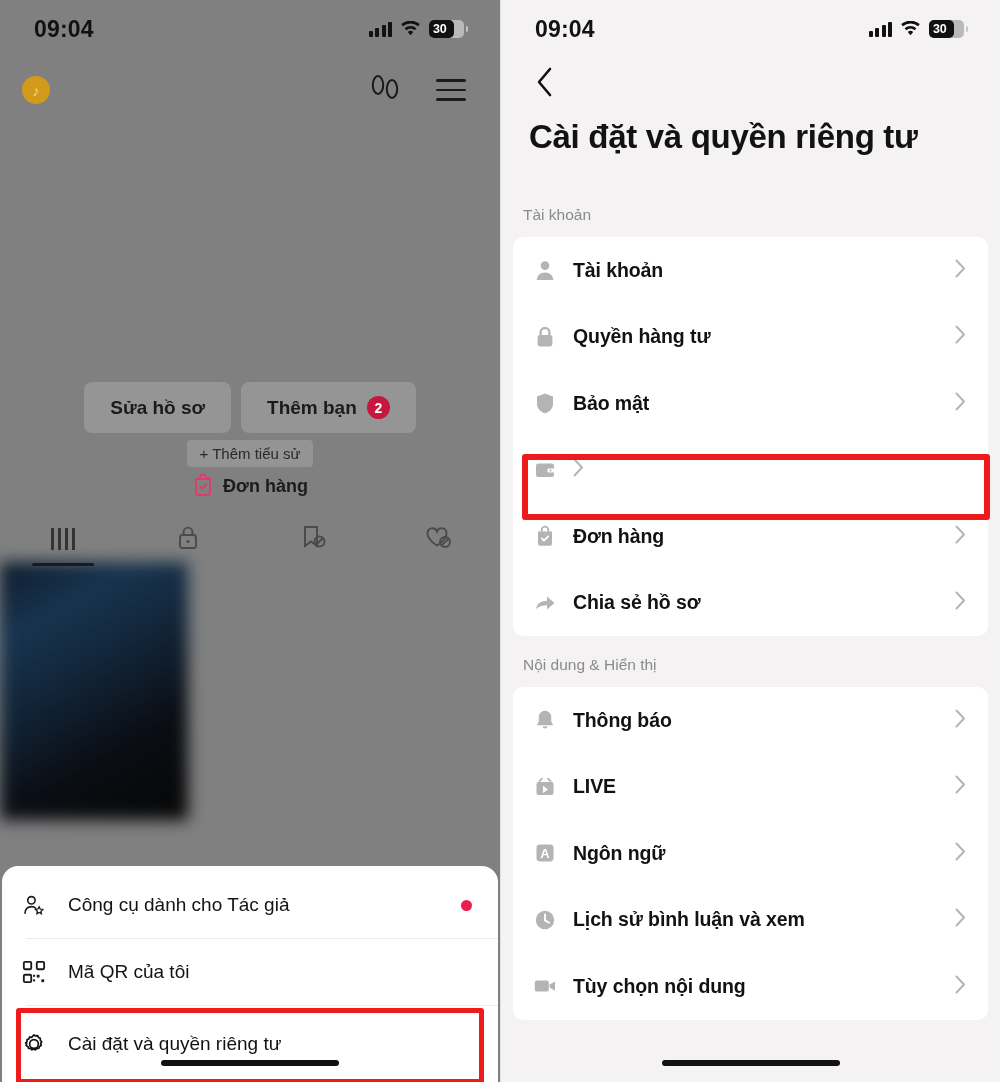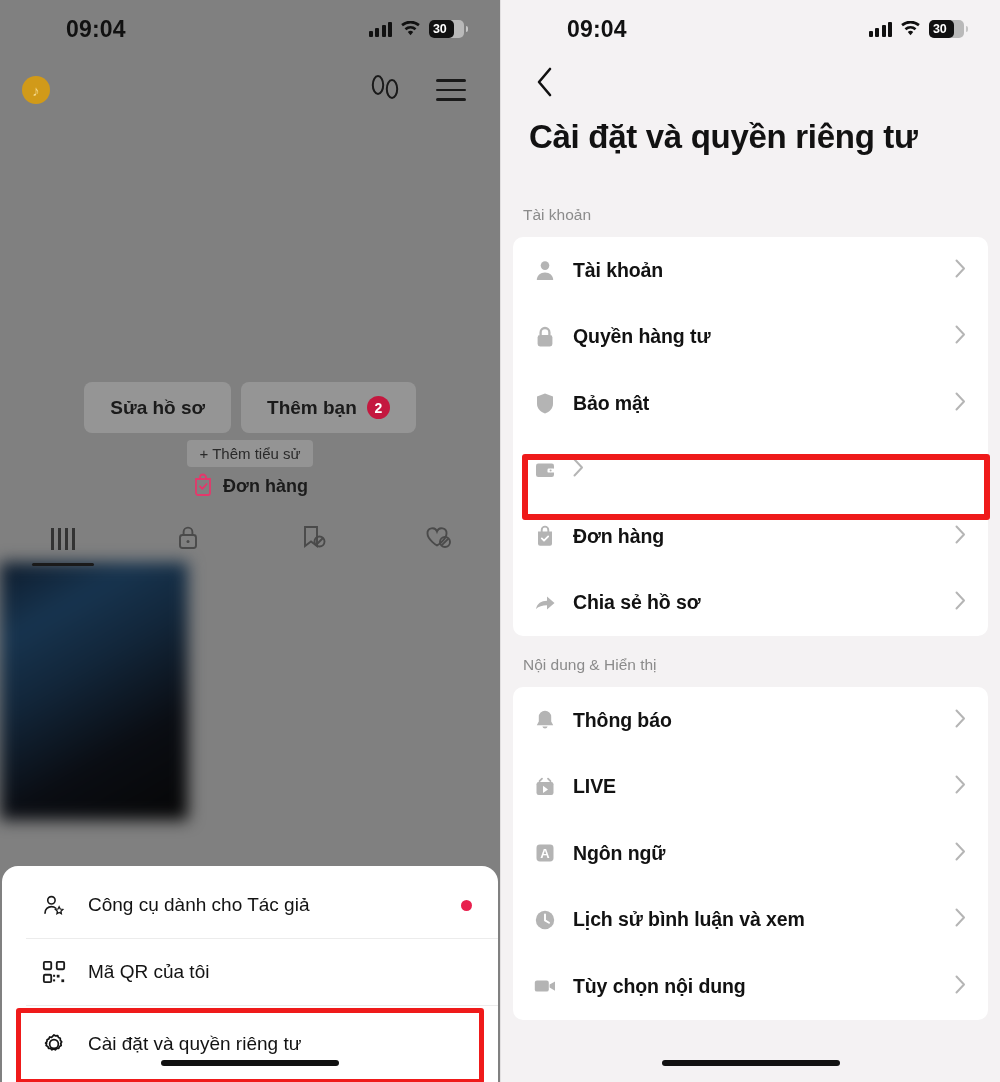"09:04" .status-bar { margin-left: 32px -> none }
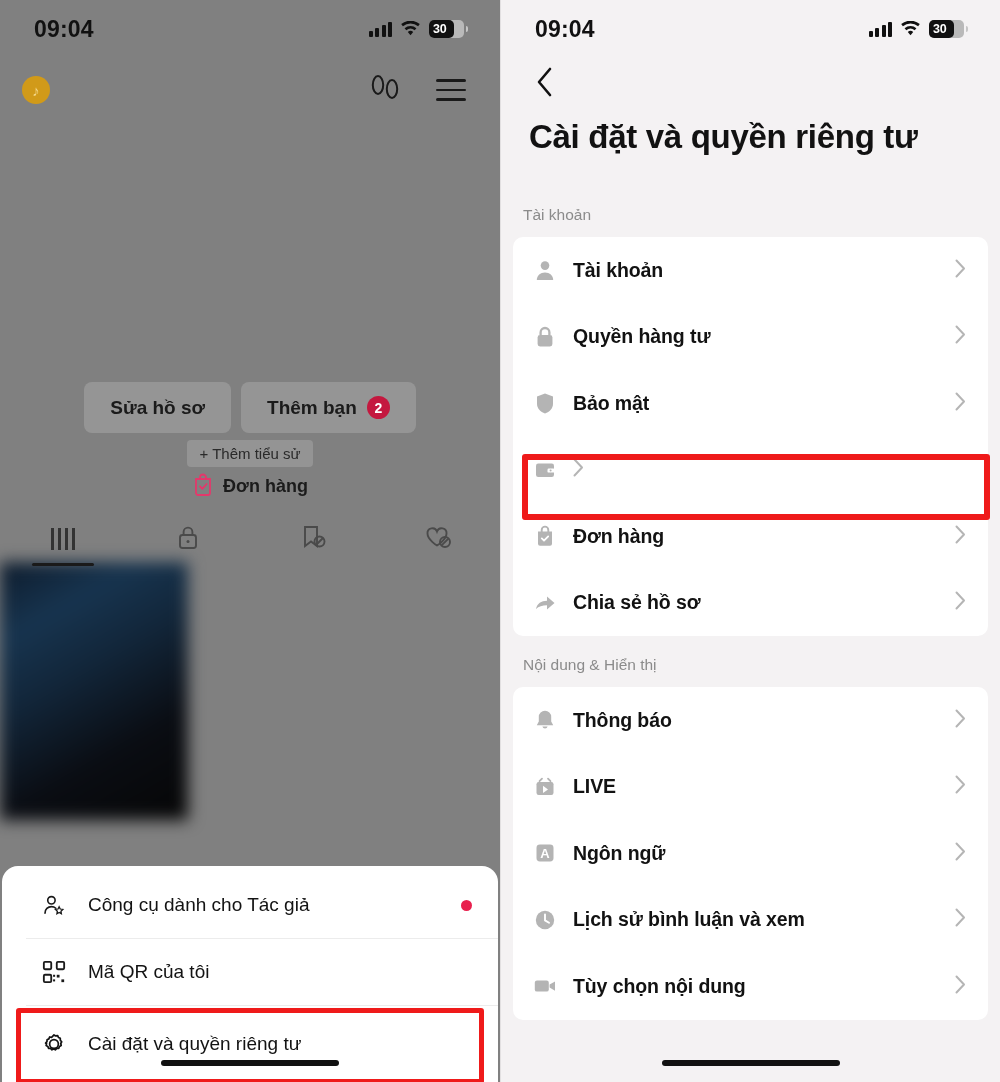"Công cụ dành cho Tác" .sheet-item { padding: 0 40px -> 0 20px }
